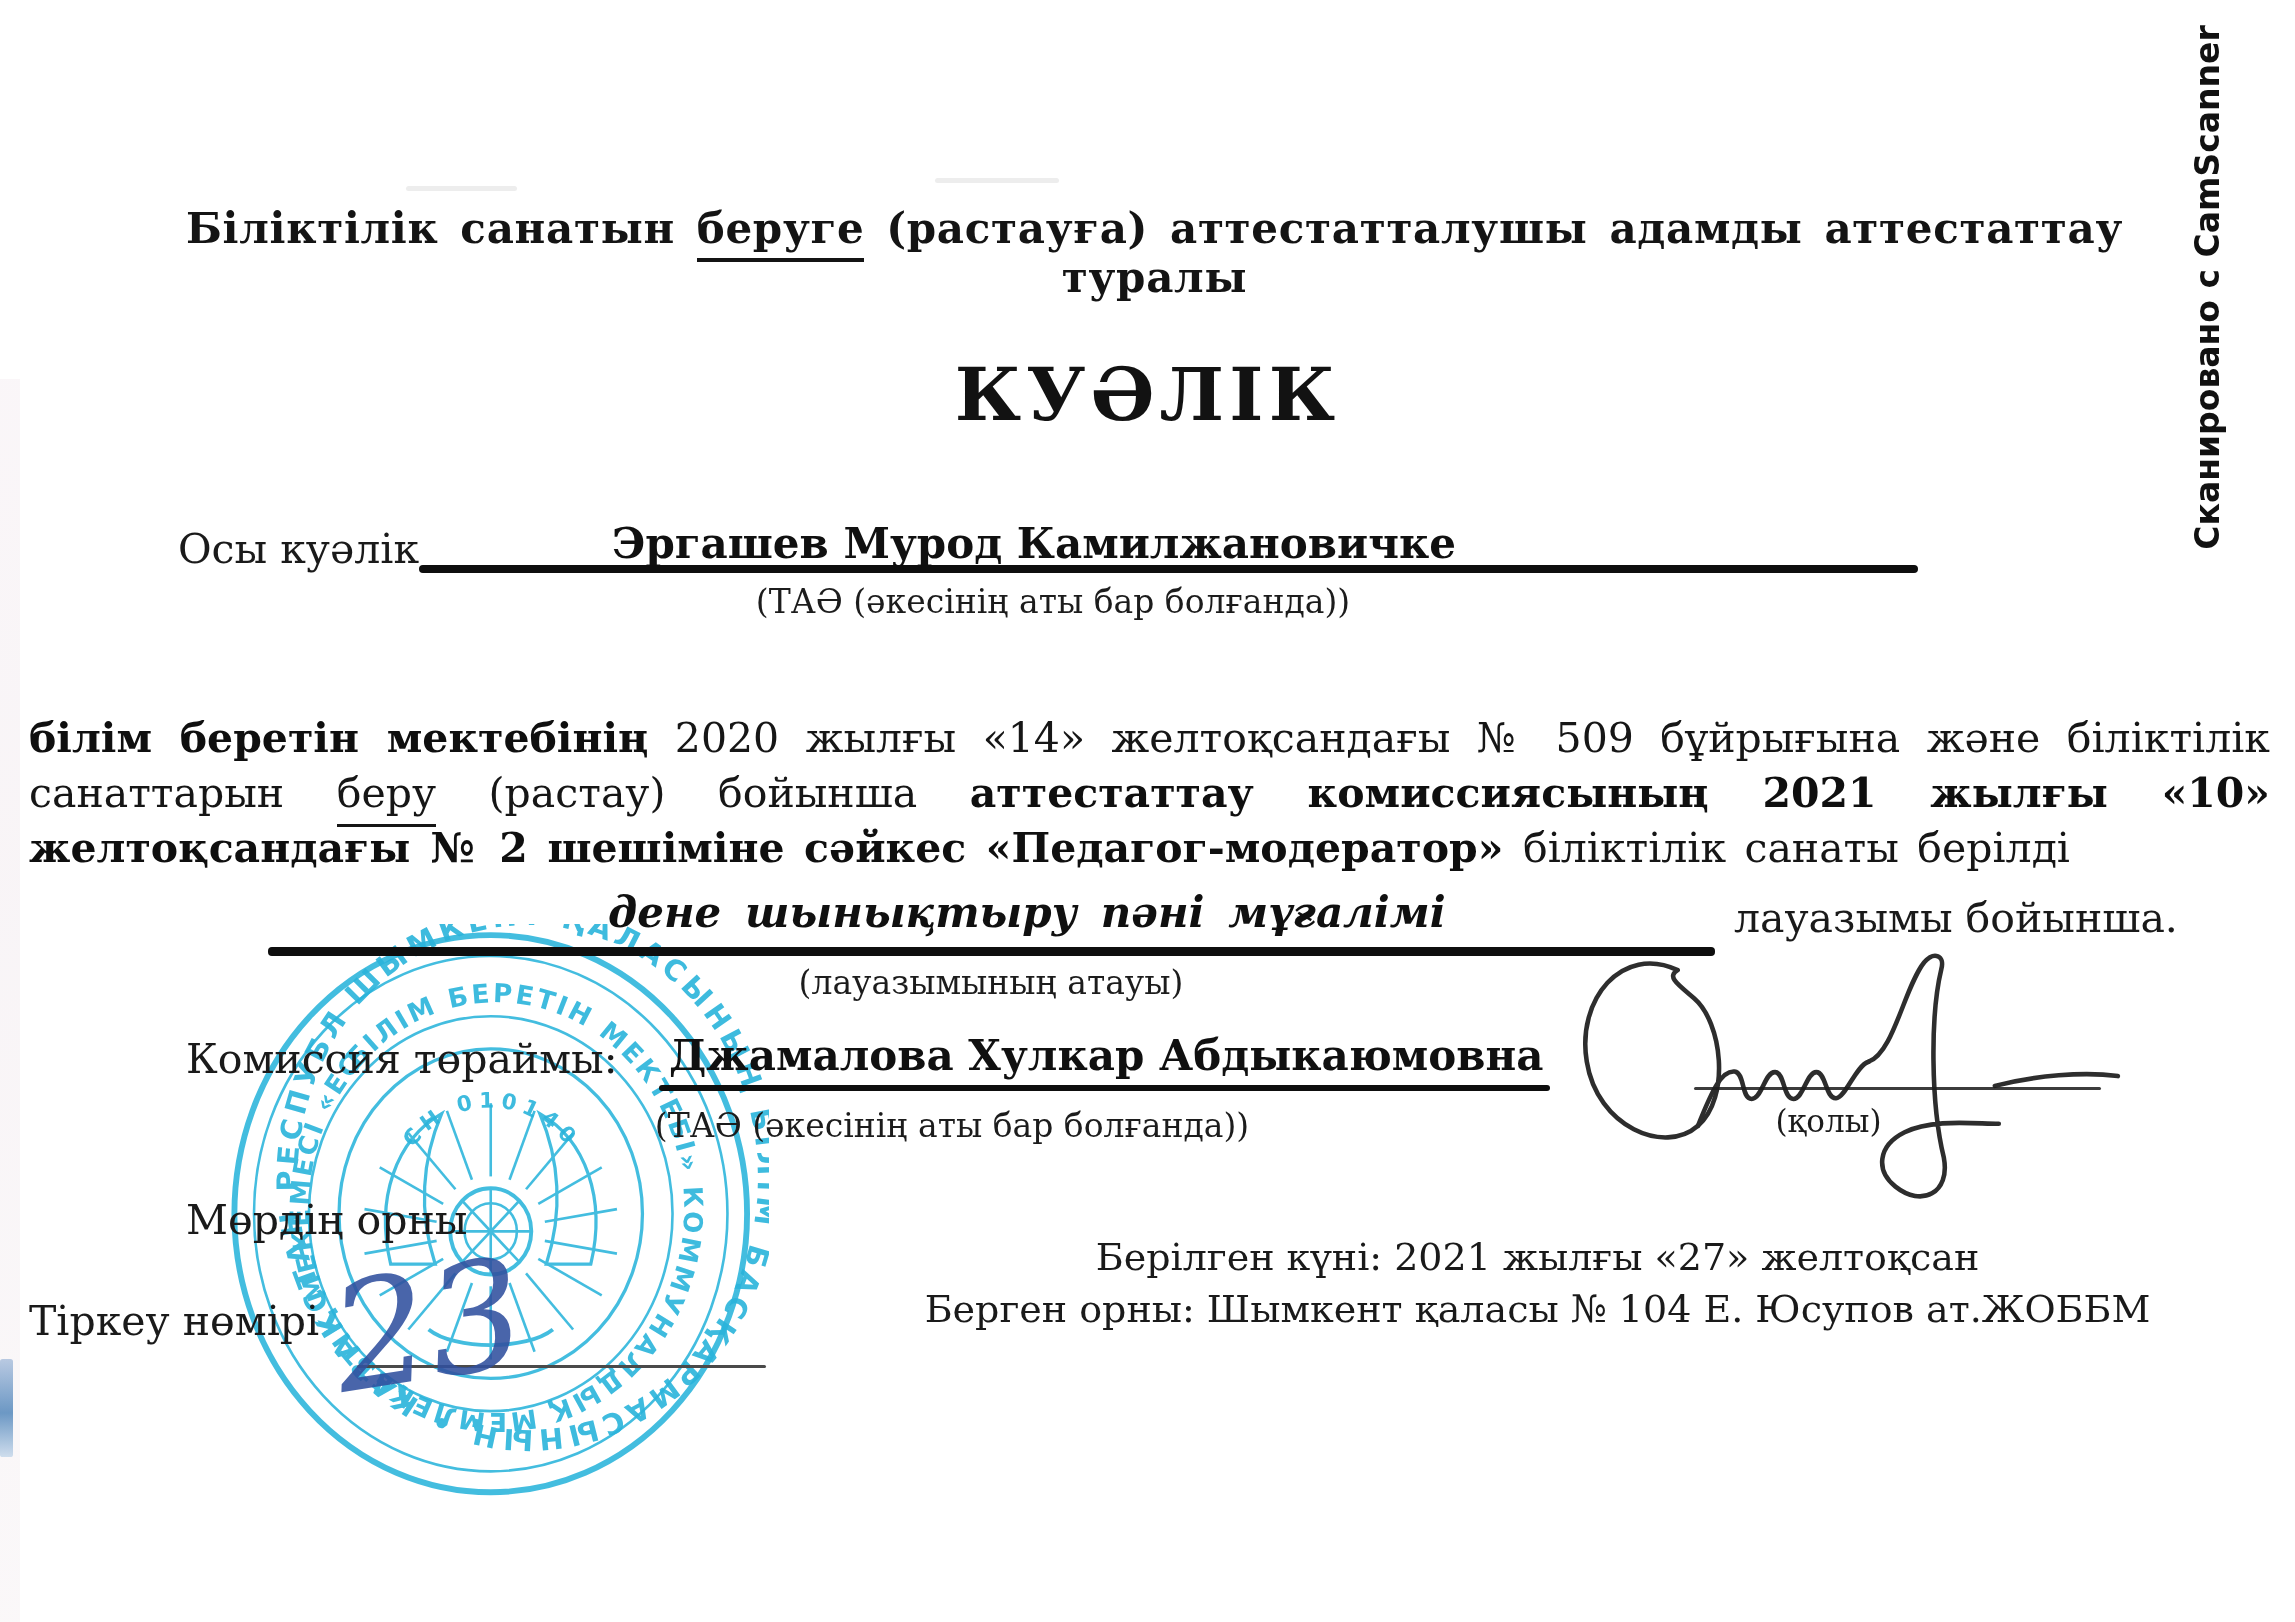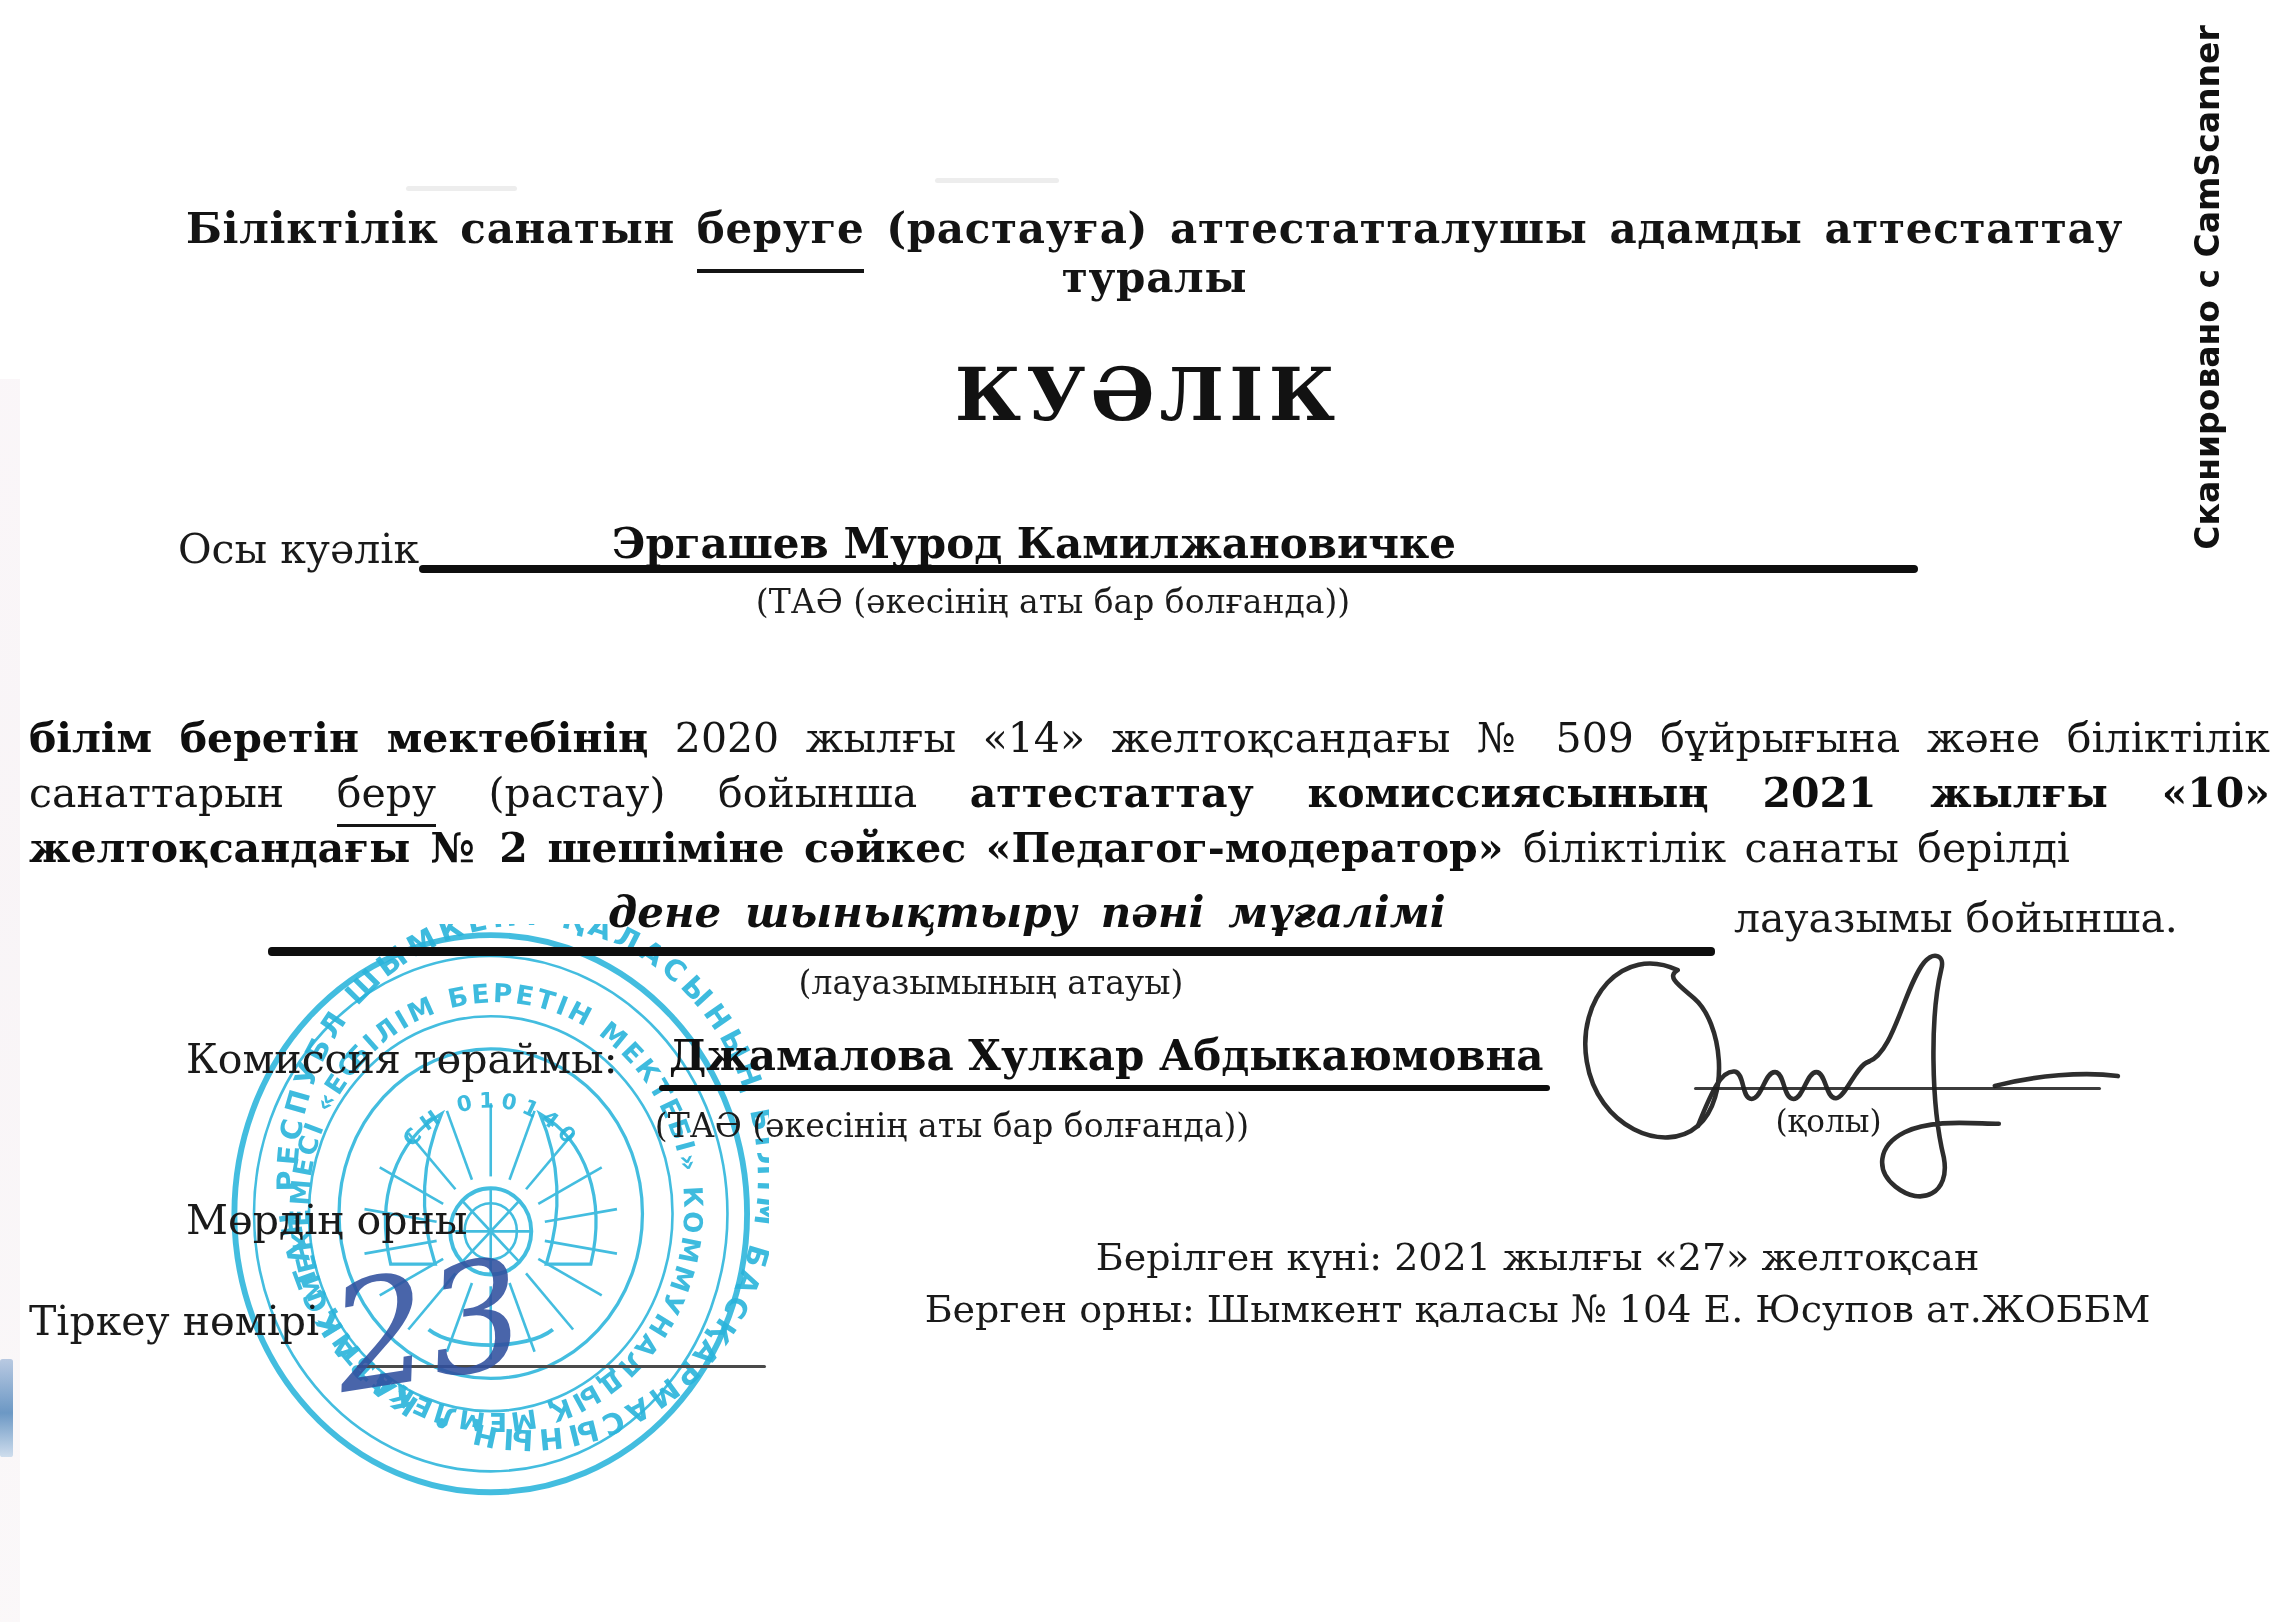"беруге" .title .u { padding-bottom: 16px -> 5px }
